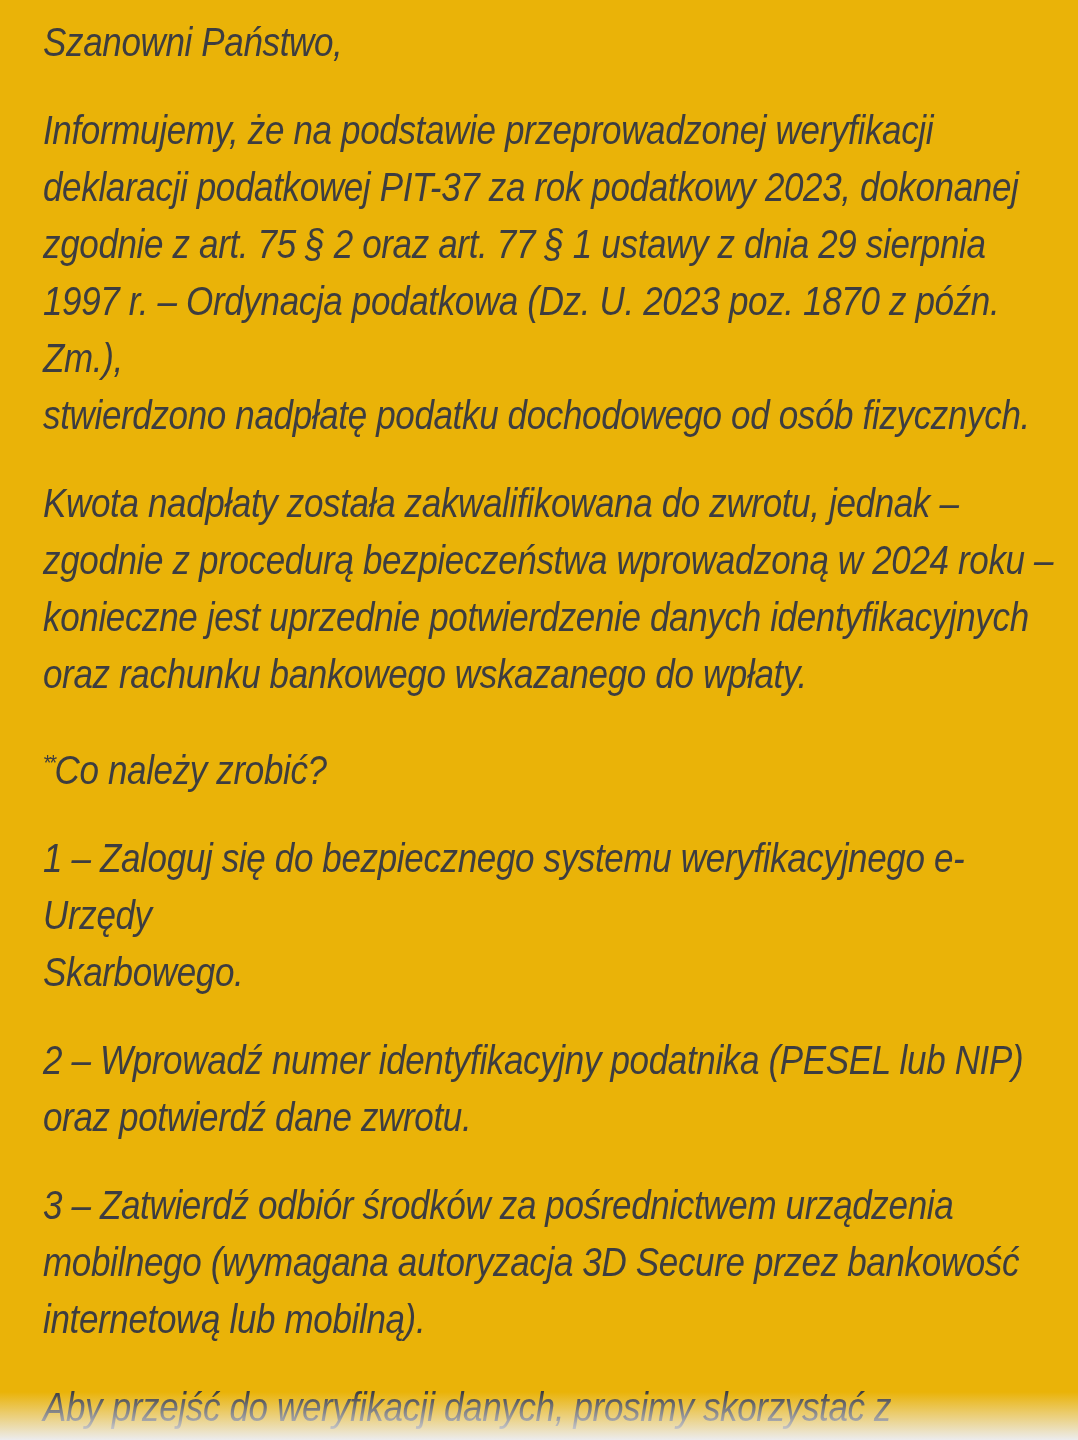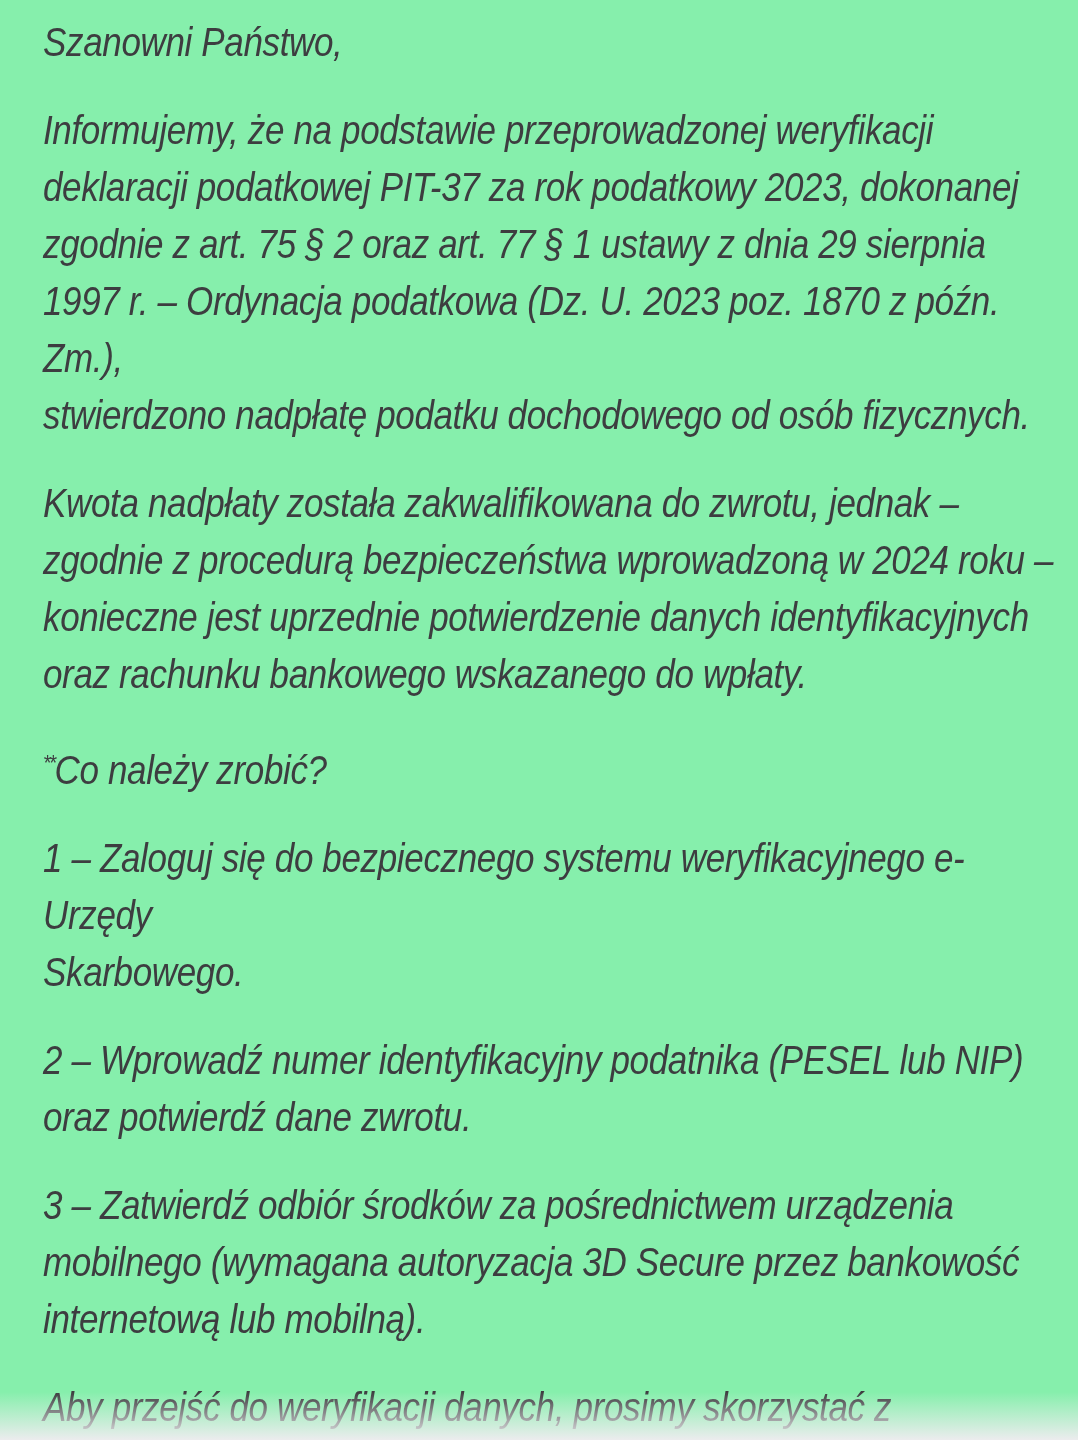"Szanowni Państwo," .page { background: #86efac -> #eab308 }
